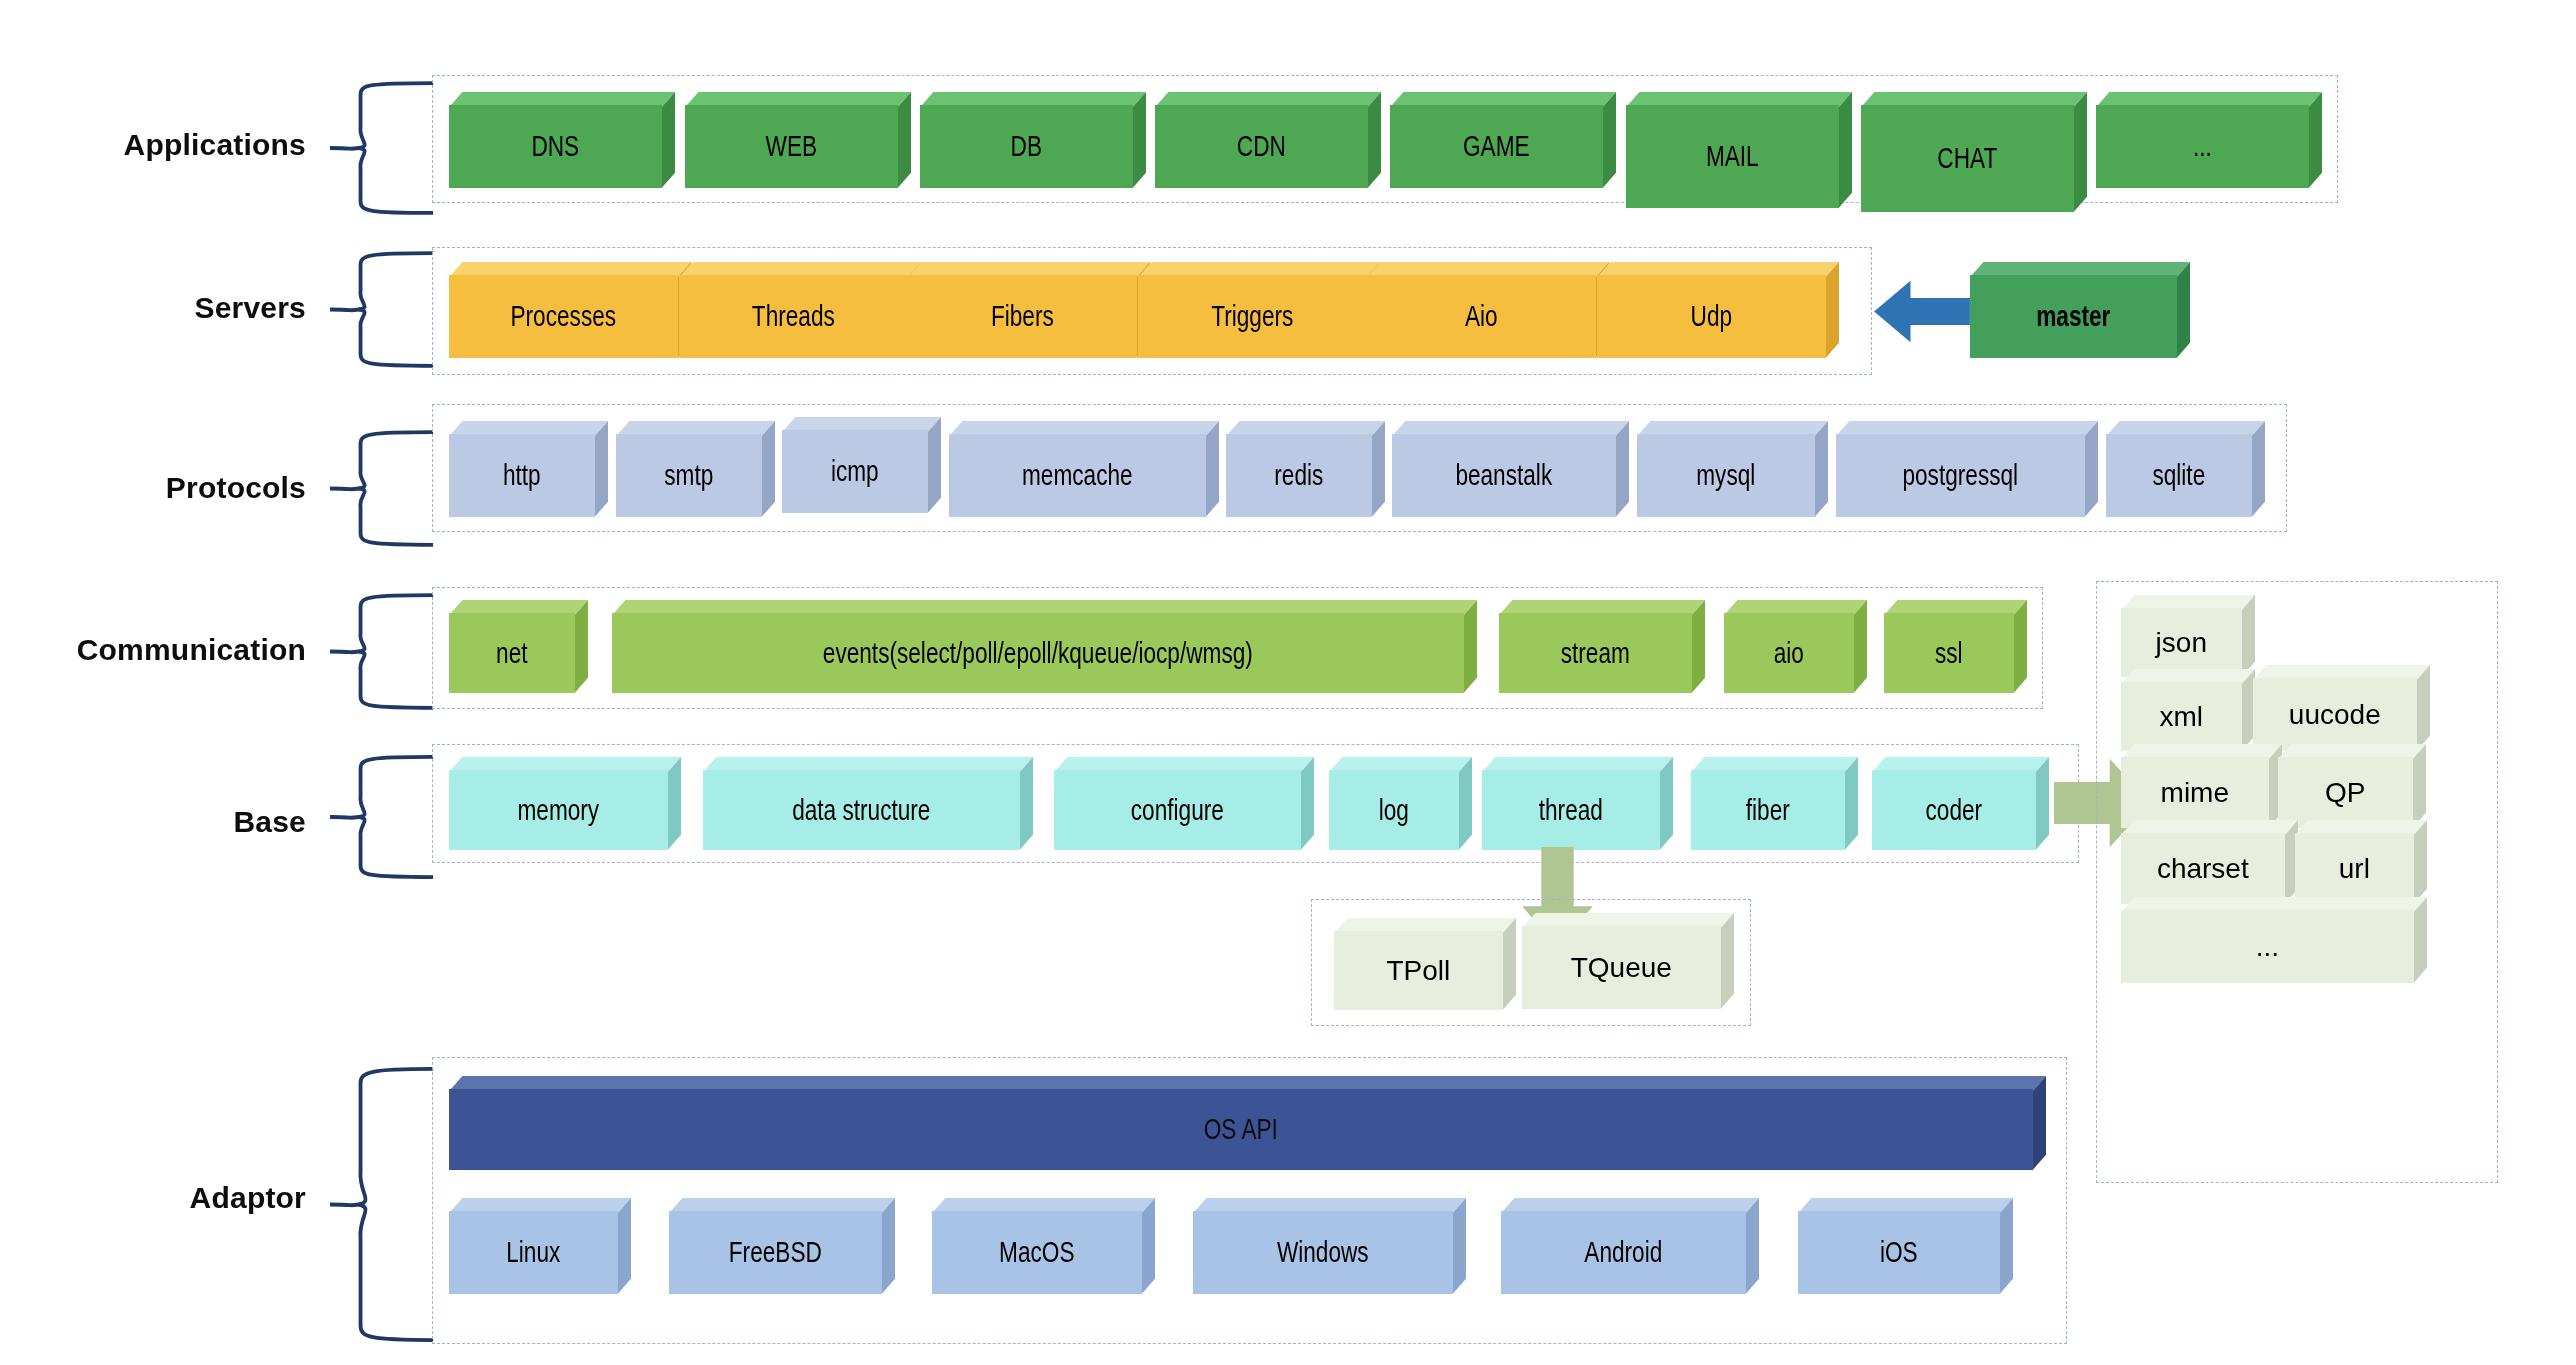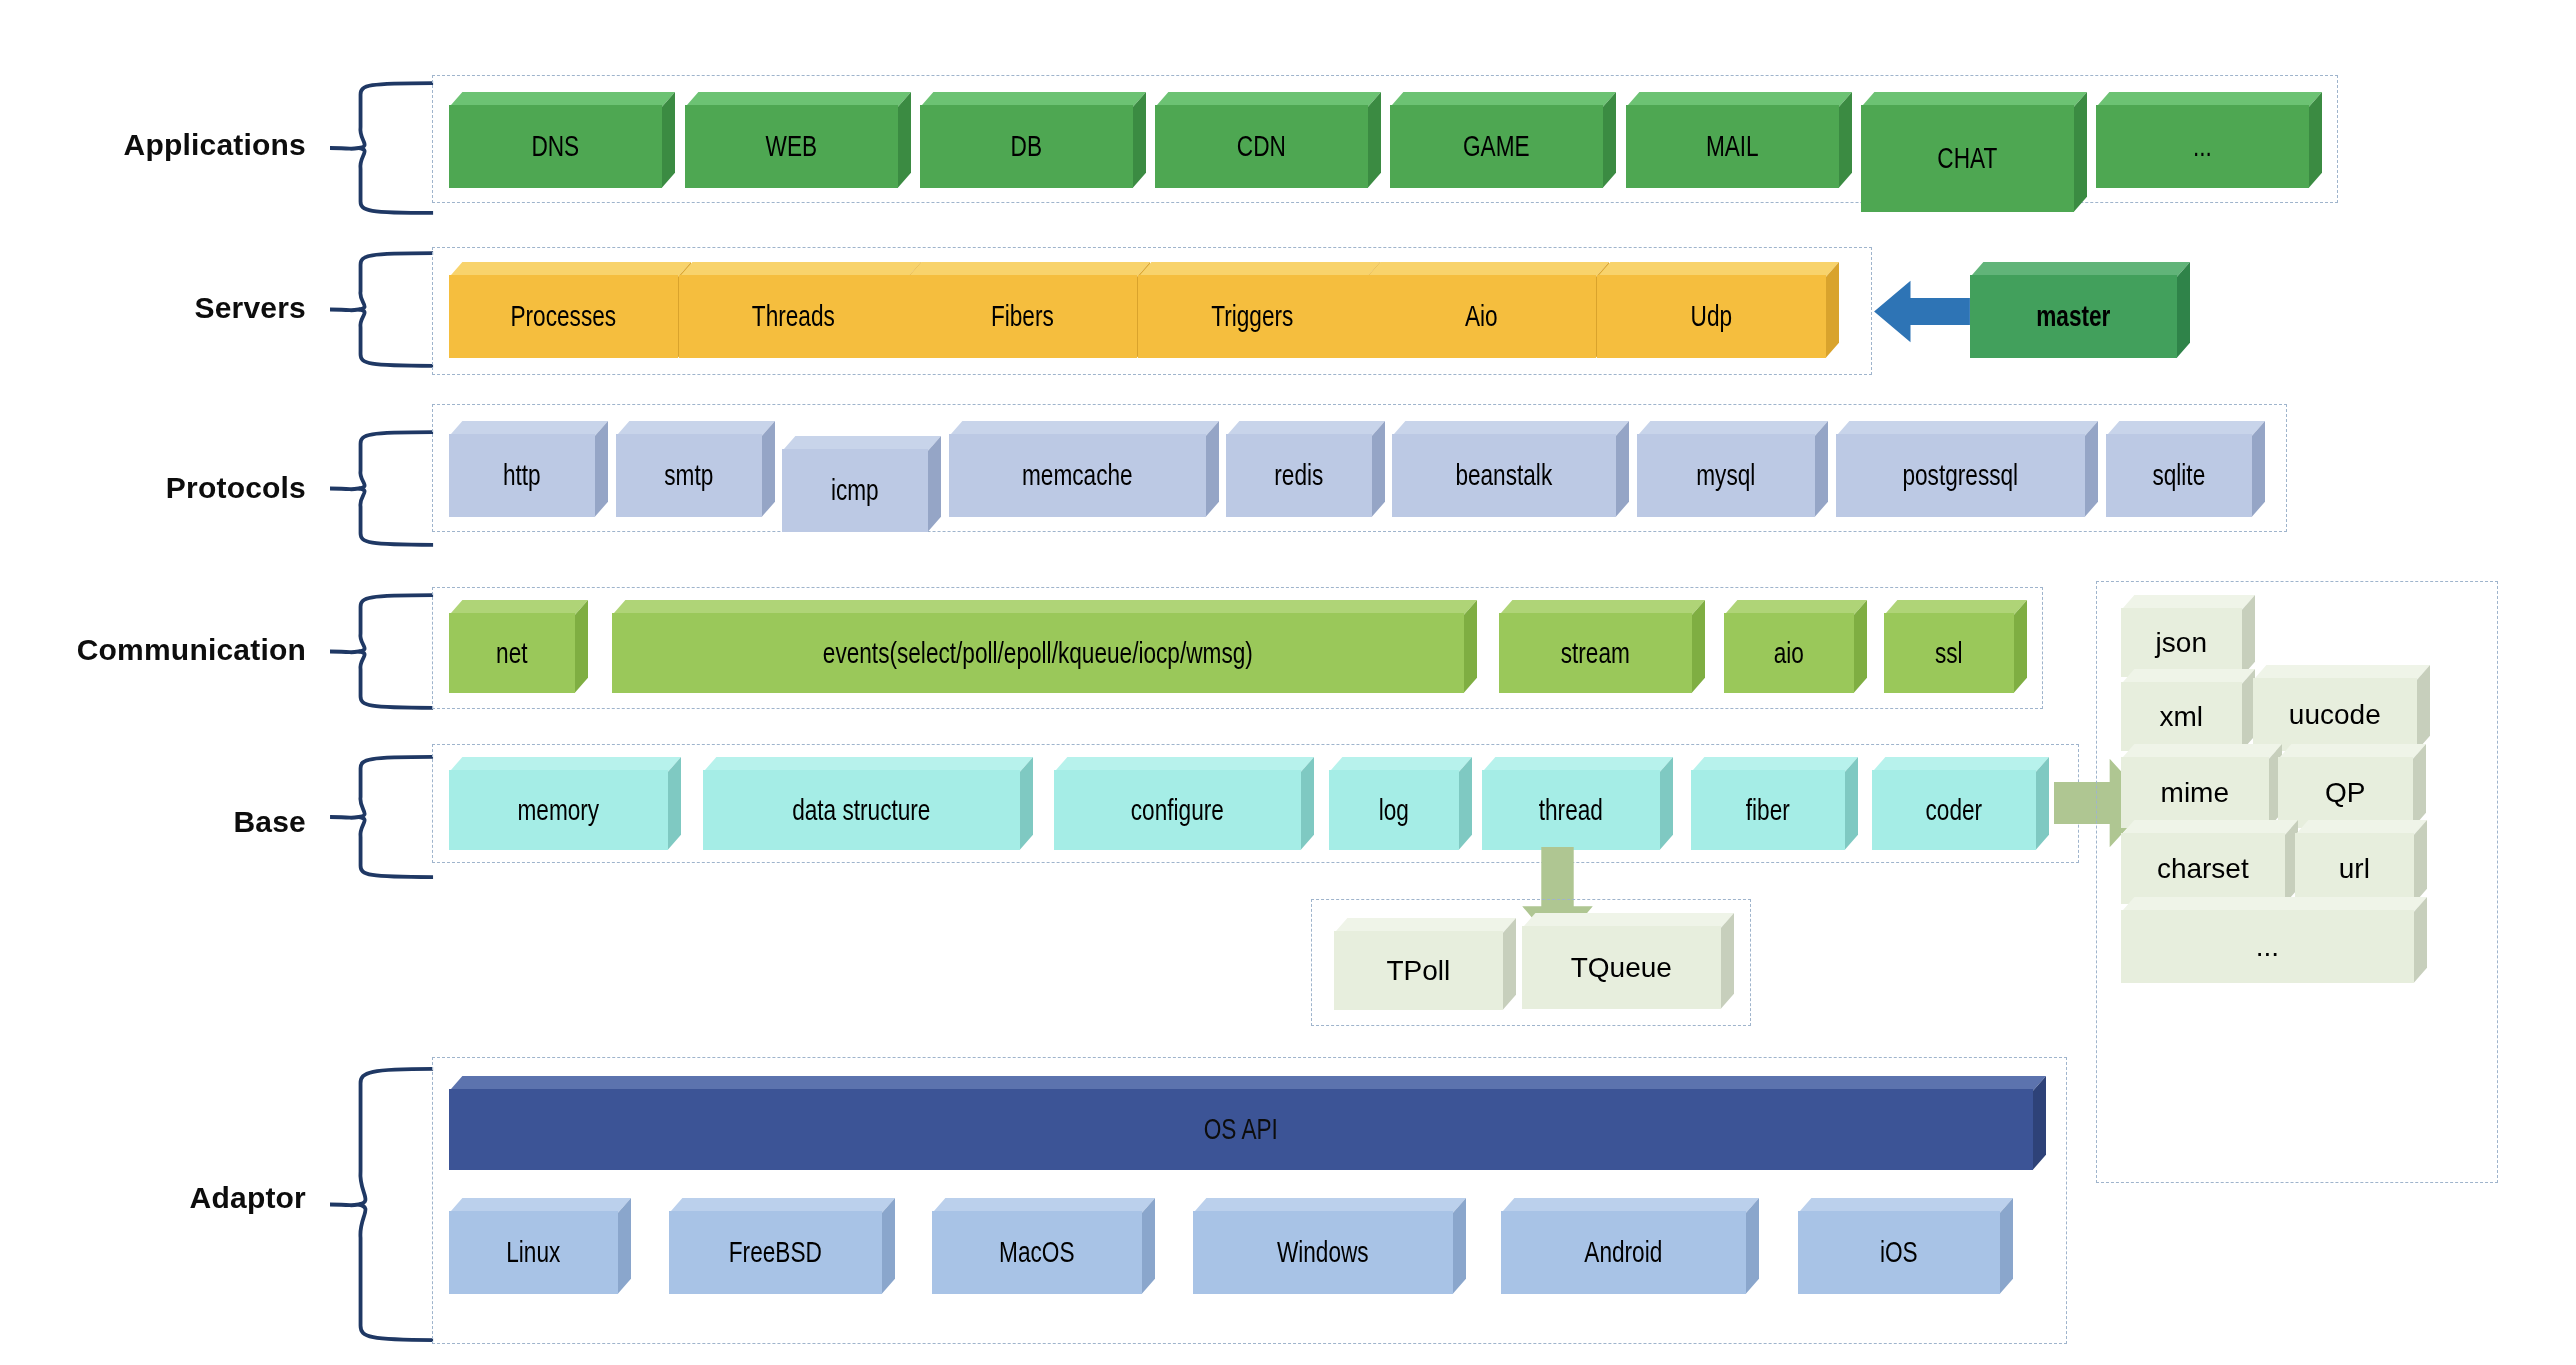"MAIL" div.box3d { height: 96px -> 116px }
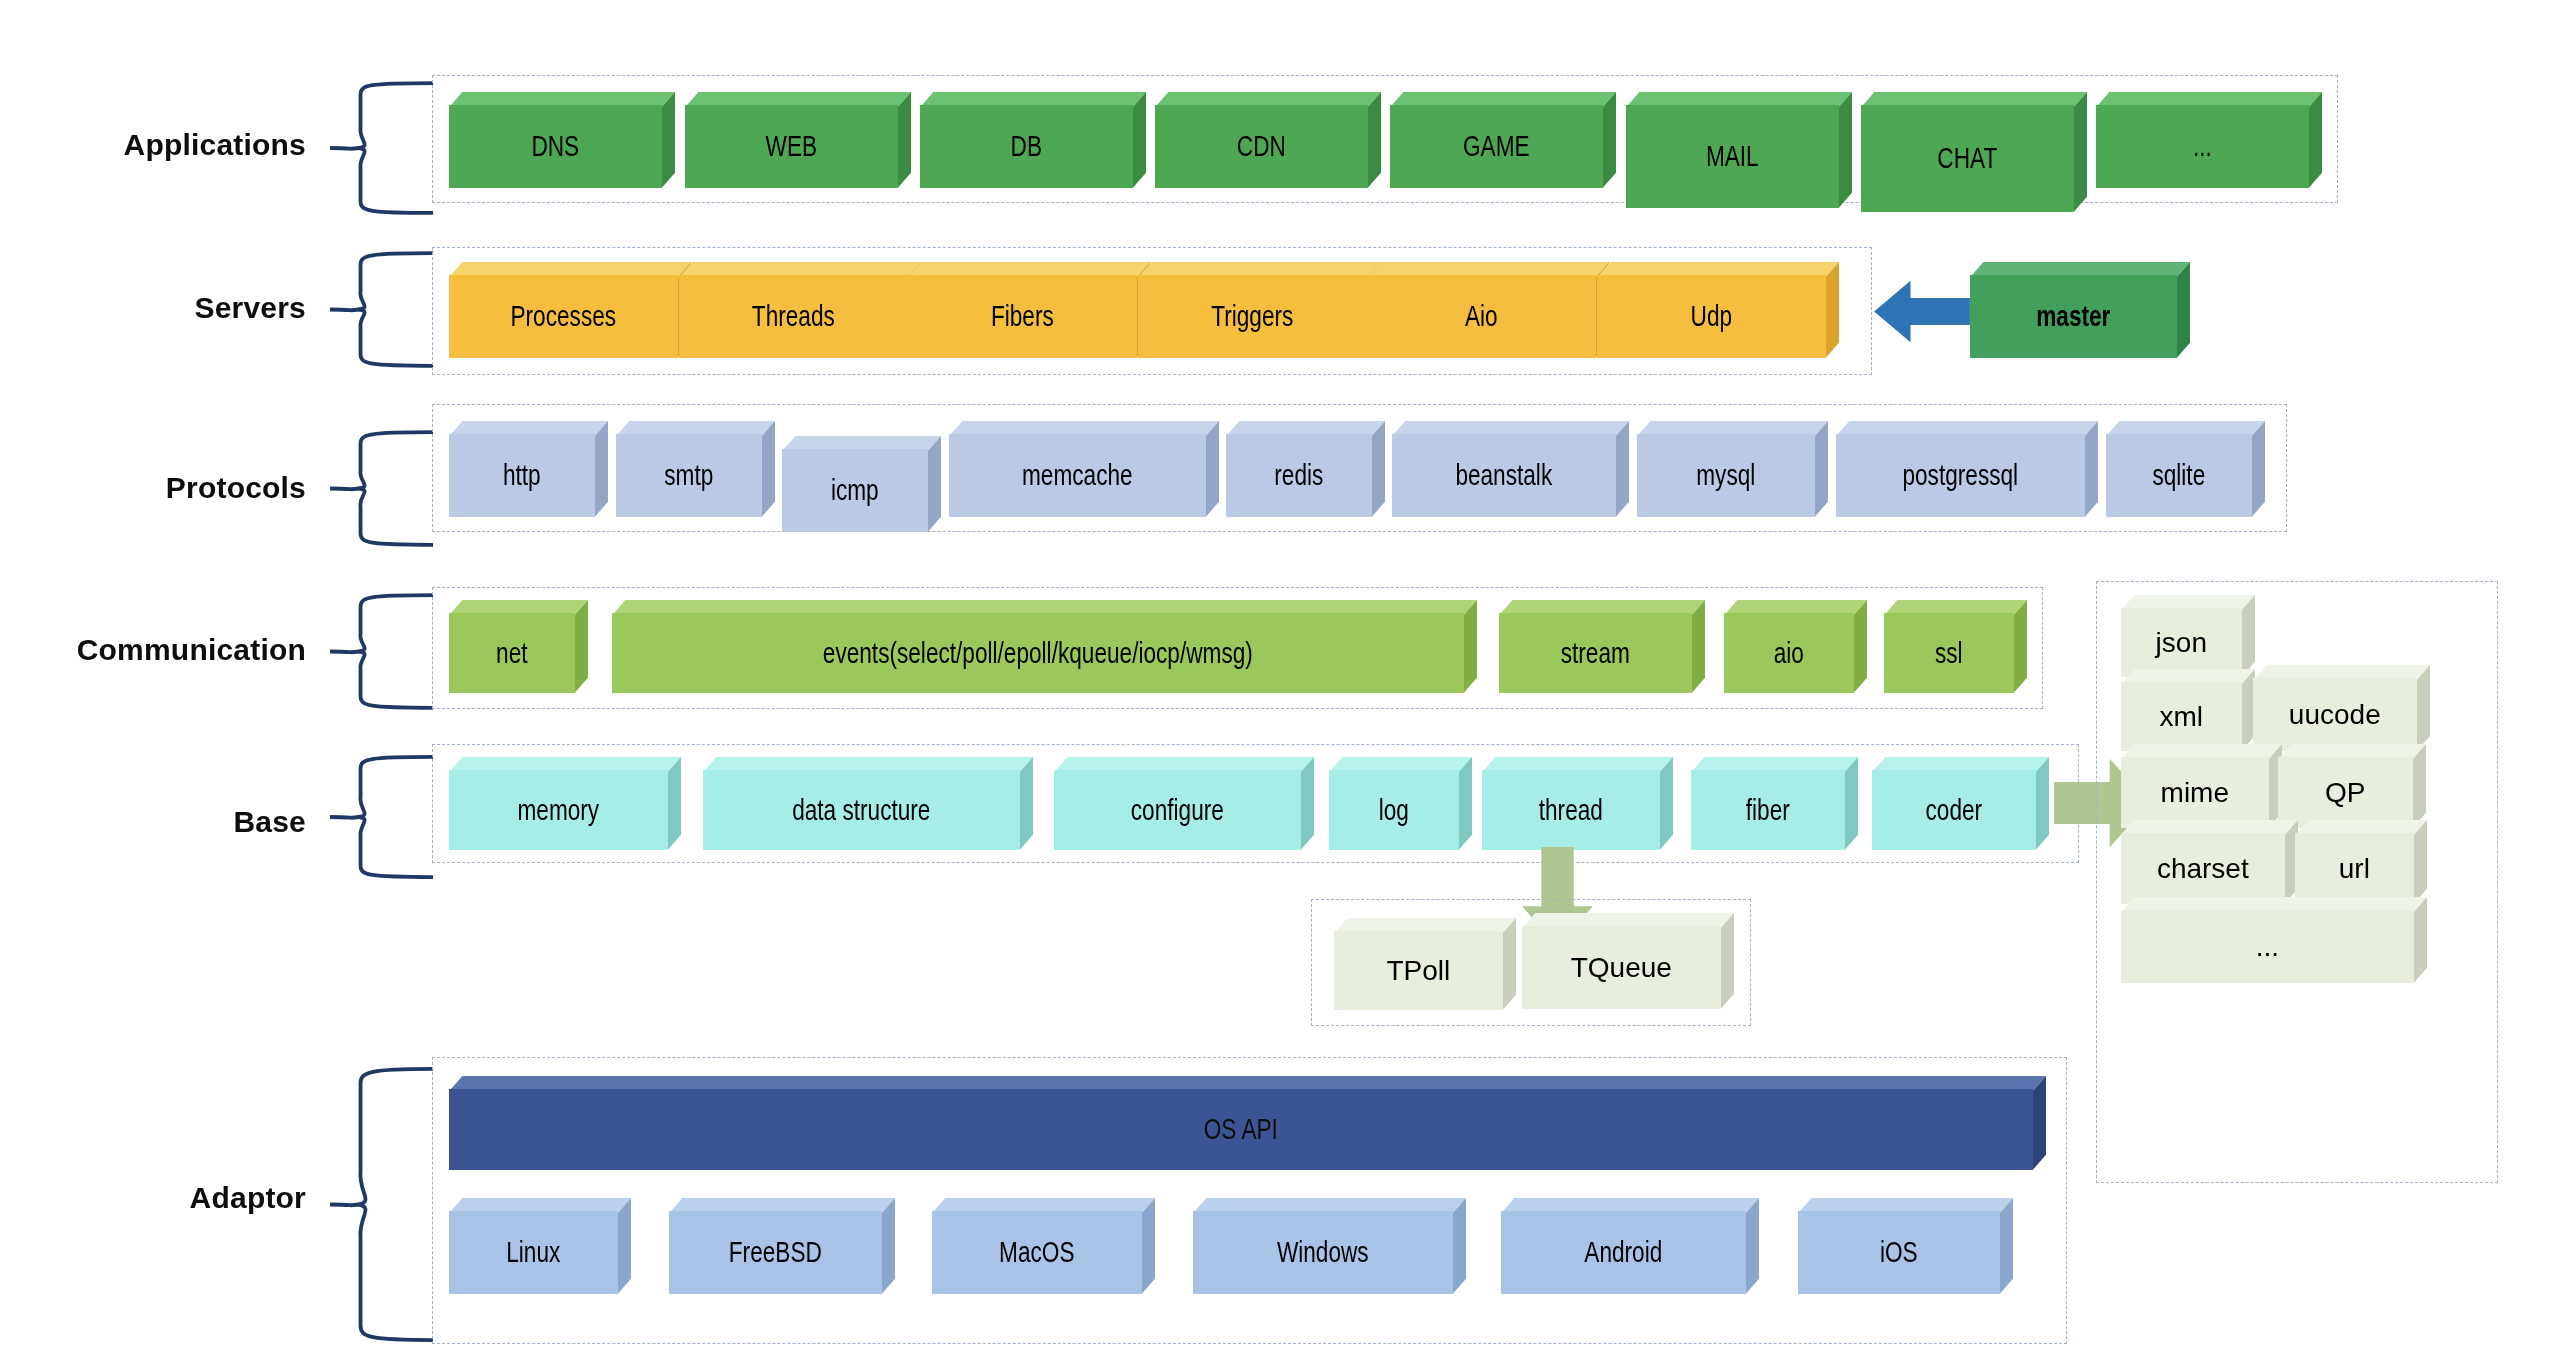"icmp" div.box3d { top: 436px -> 417px }
